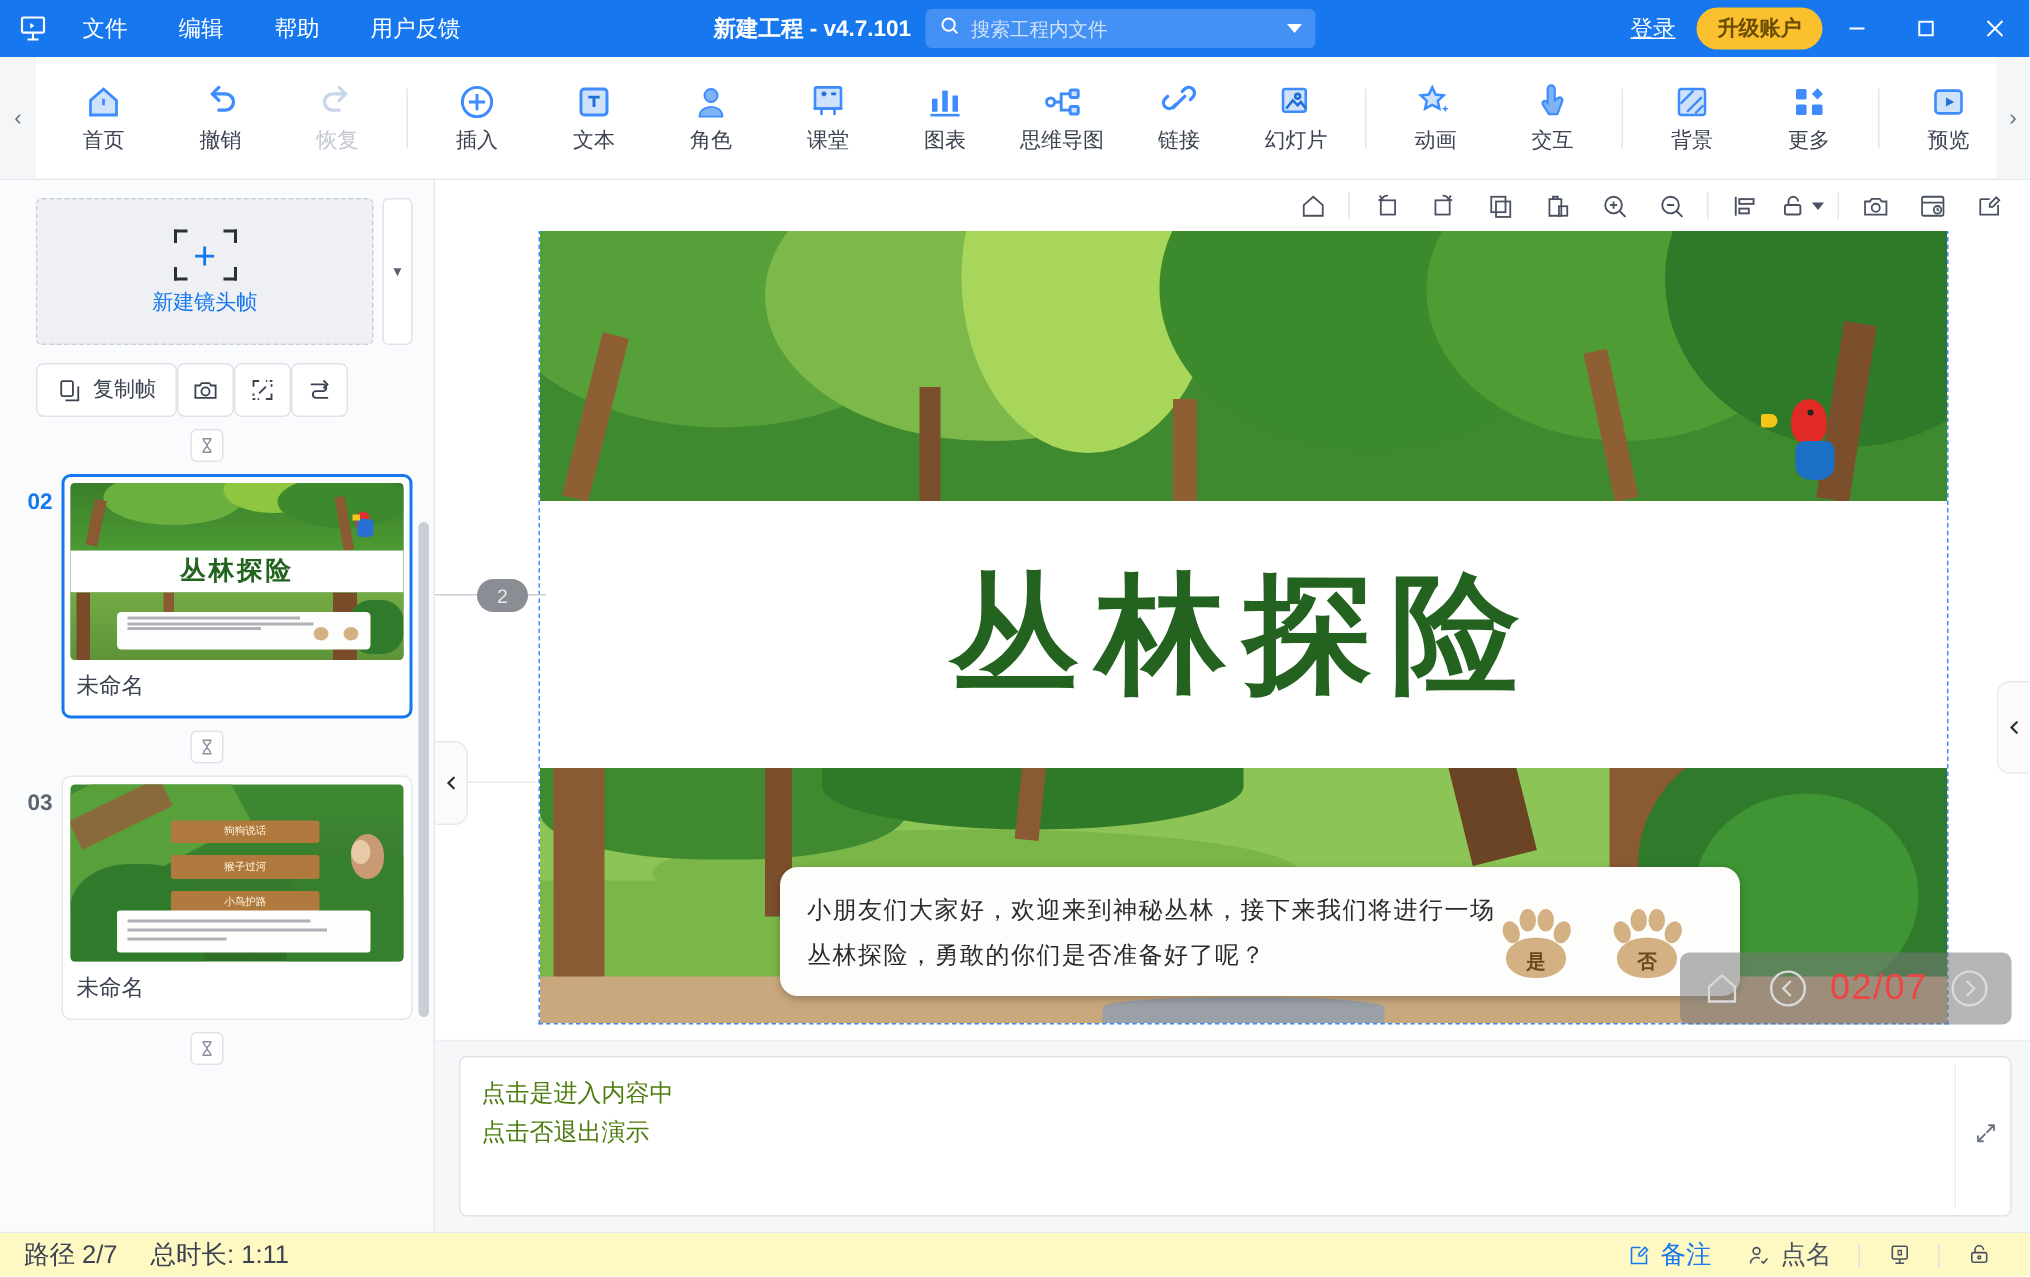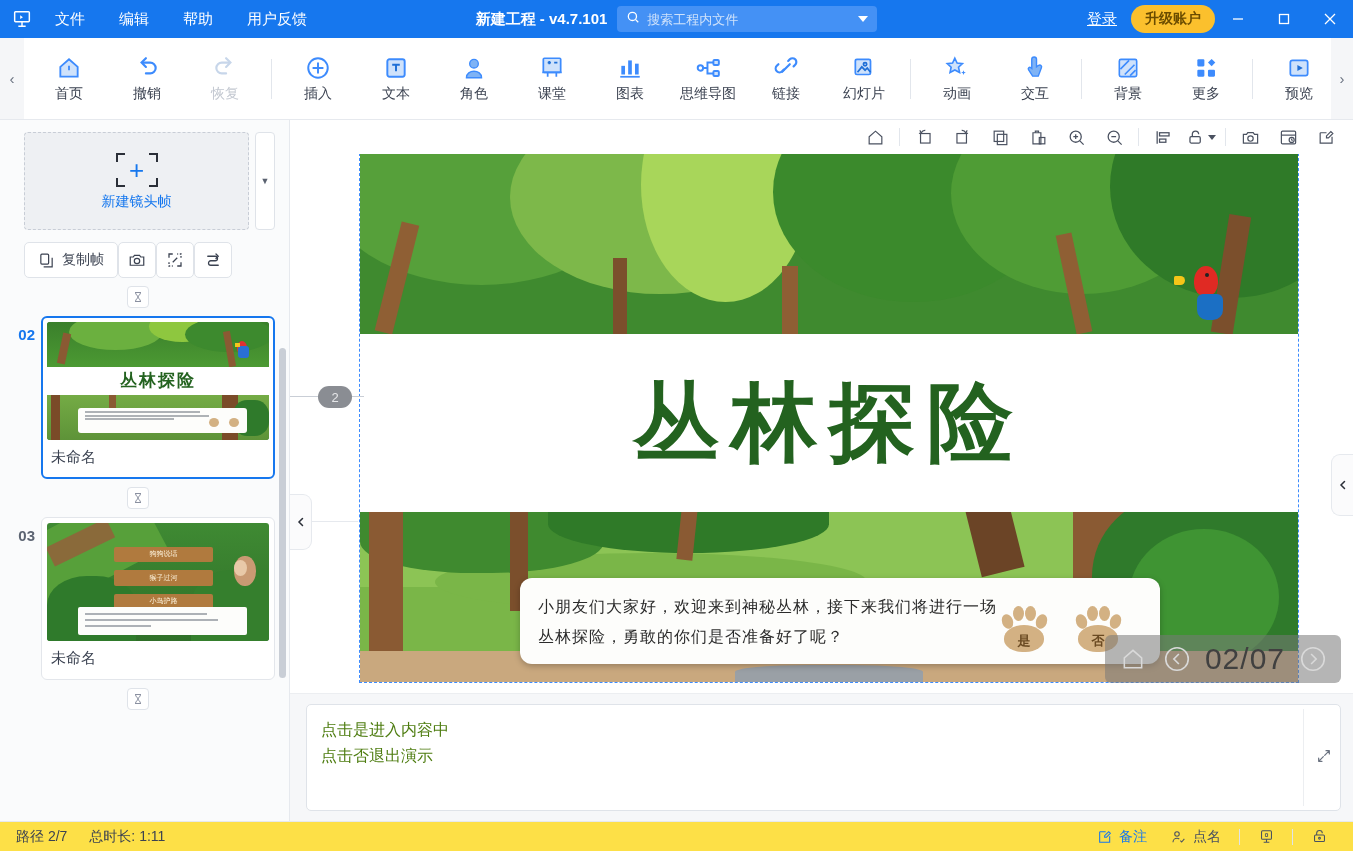"02/07" .pager-txt { color: #404040 -> #ef4444; font-size: 30px -> 24px }
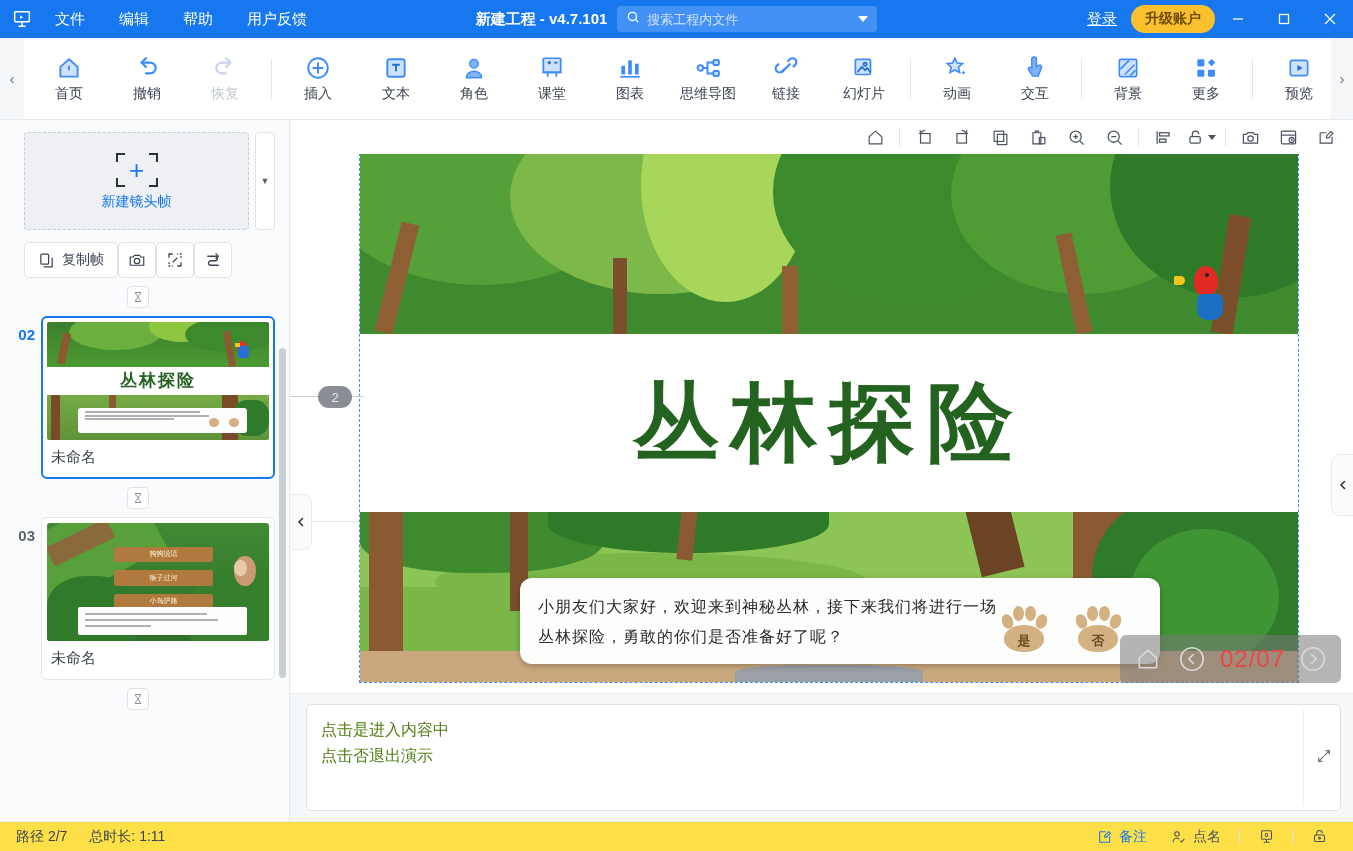"路径 2/7" .statusbar { background: #fde047 -> #fef9c3; font-size: 14px -> 17px }
